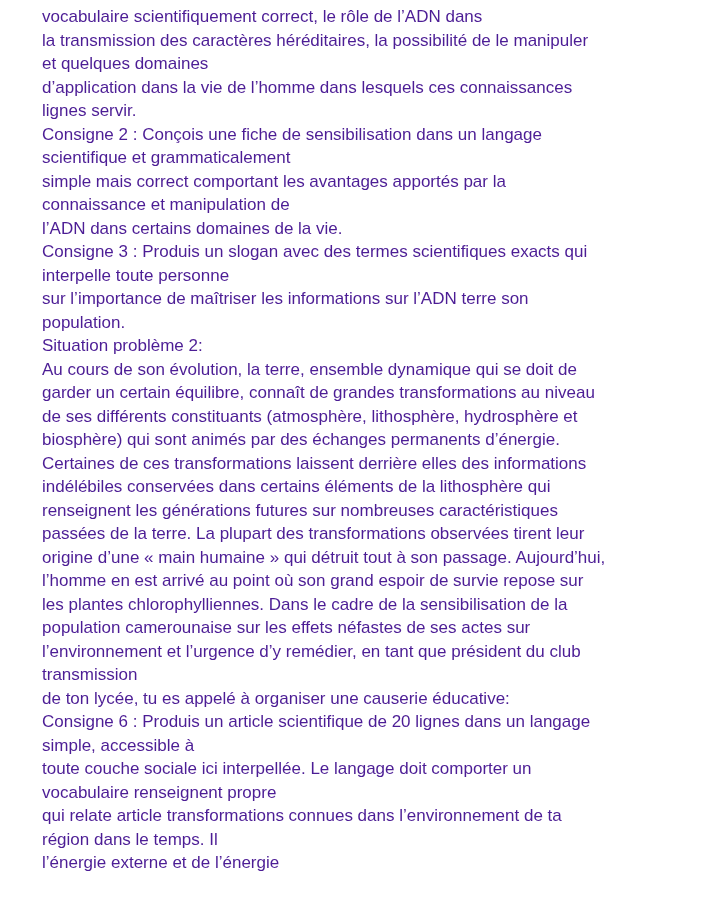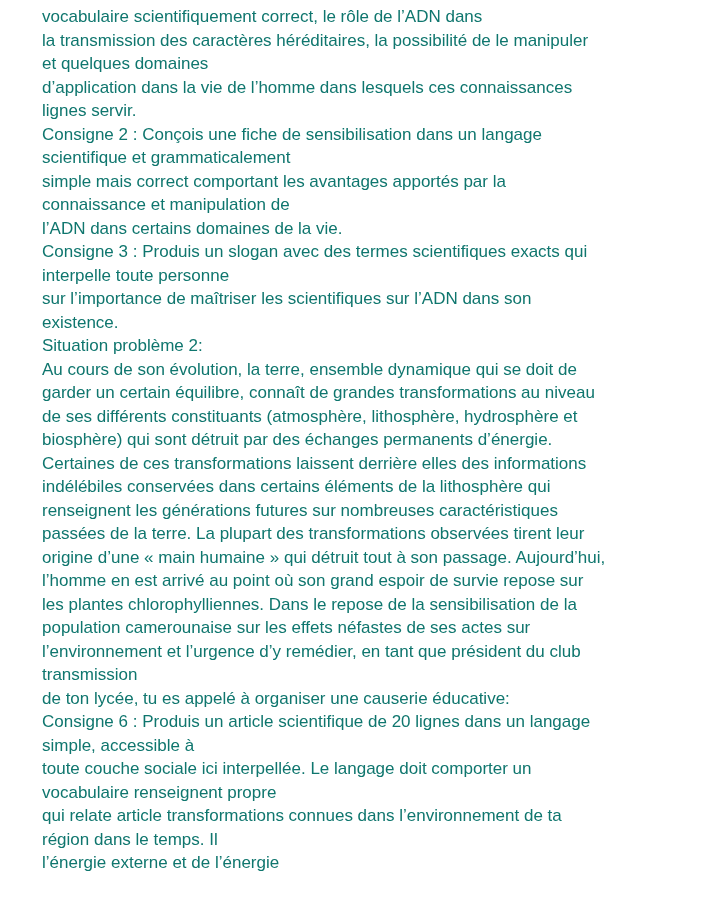"vocabulaire scientifiquement correct, le" .doc { color: #0f766e -> #4c1d95 }
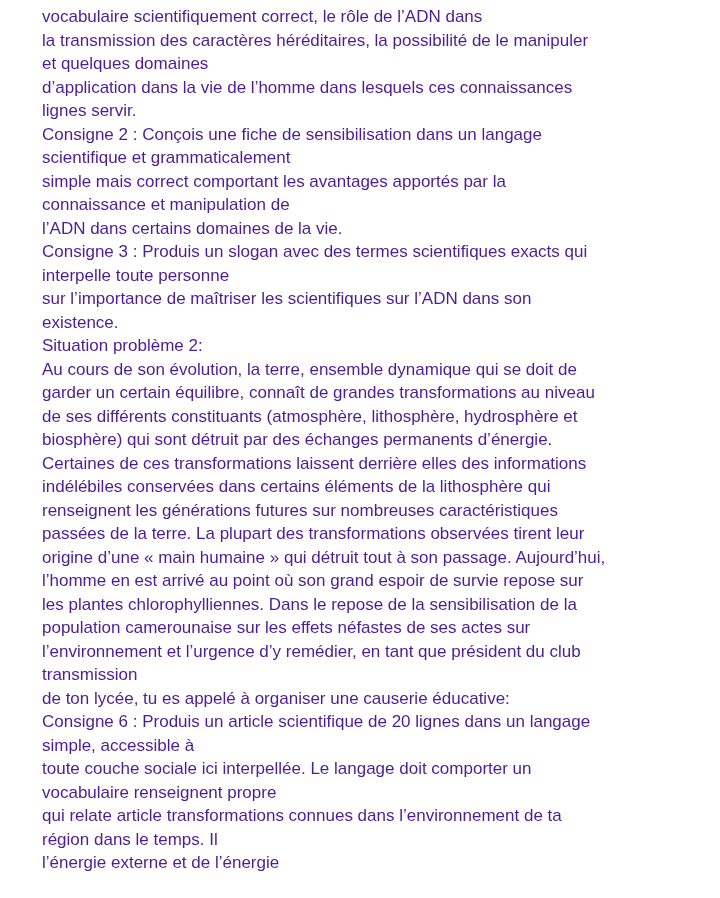"sur l’importance de maîtriser les" span { text: scientifiques sur l’ADN dans -> informations sur l’ADN terre }
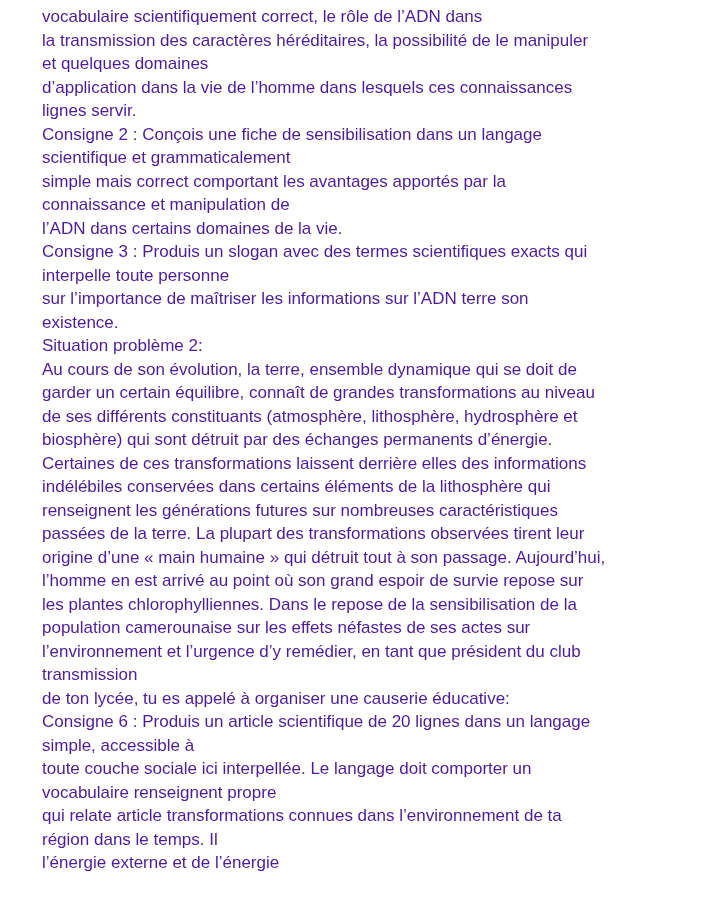"existence." span { text: existence -> population }
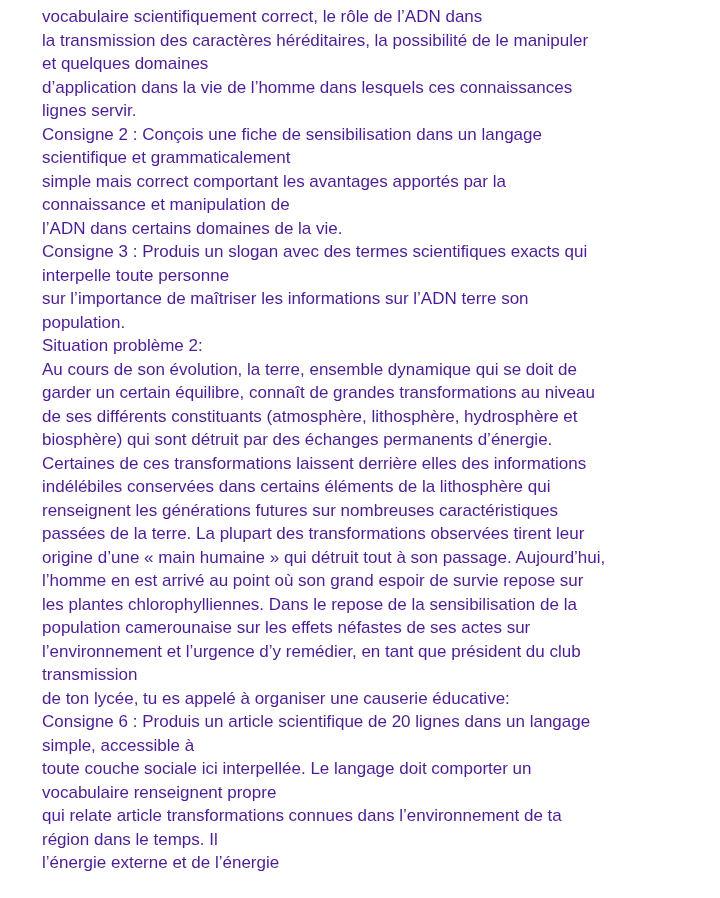"biosphère) qui sont détruit par" span { text: détruit -> animés }
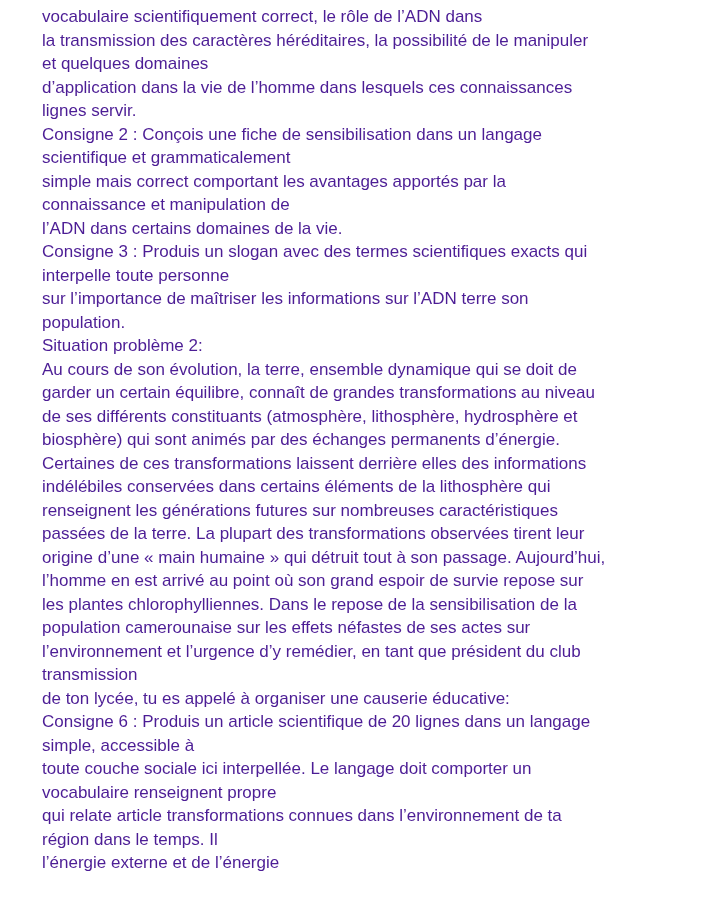"les plantes chlorophylliennes. Dans le" span { text: repose -> cadre }
